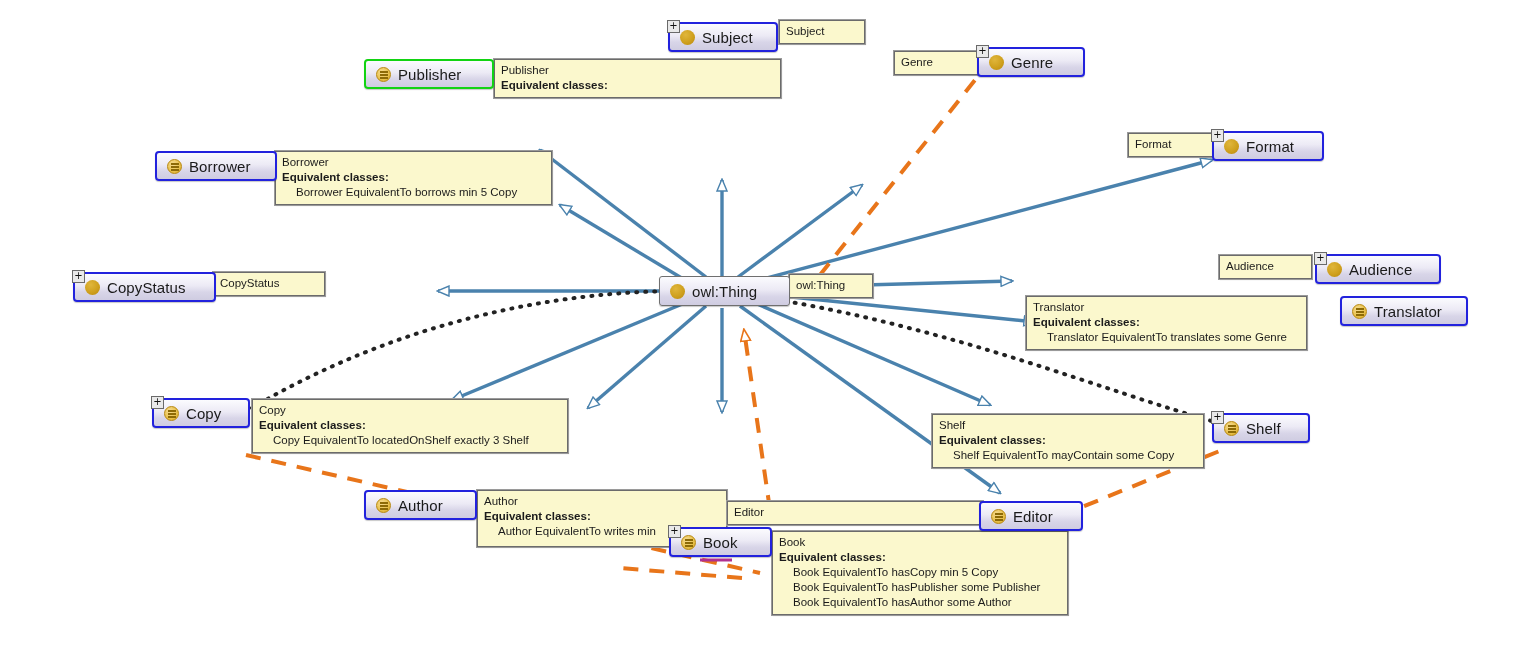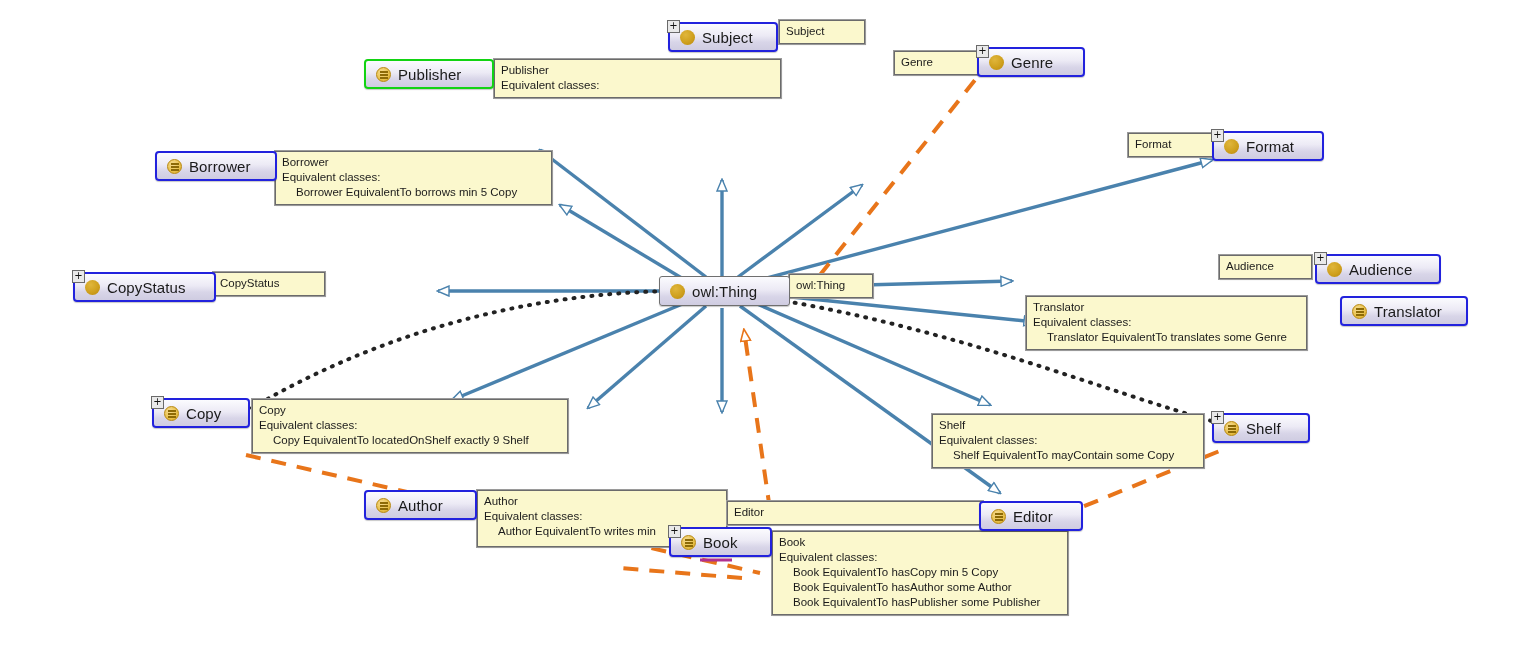"Equivalent classes:" .tip .eq { font-weight: normal -> bold }
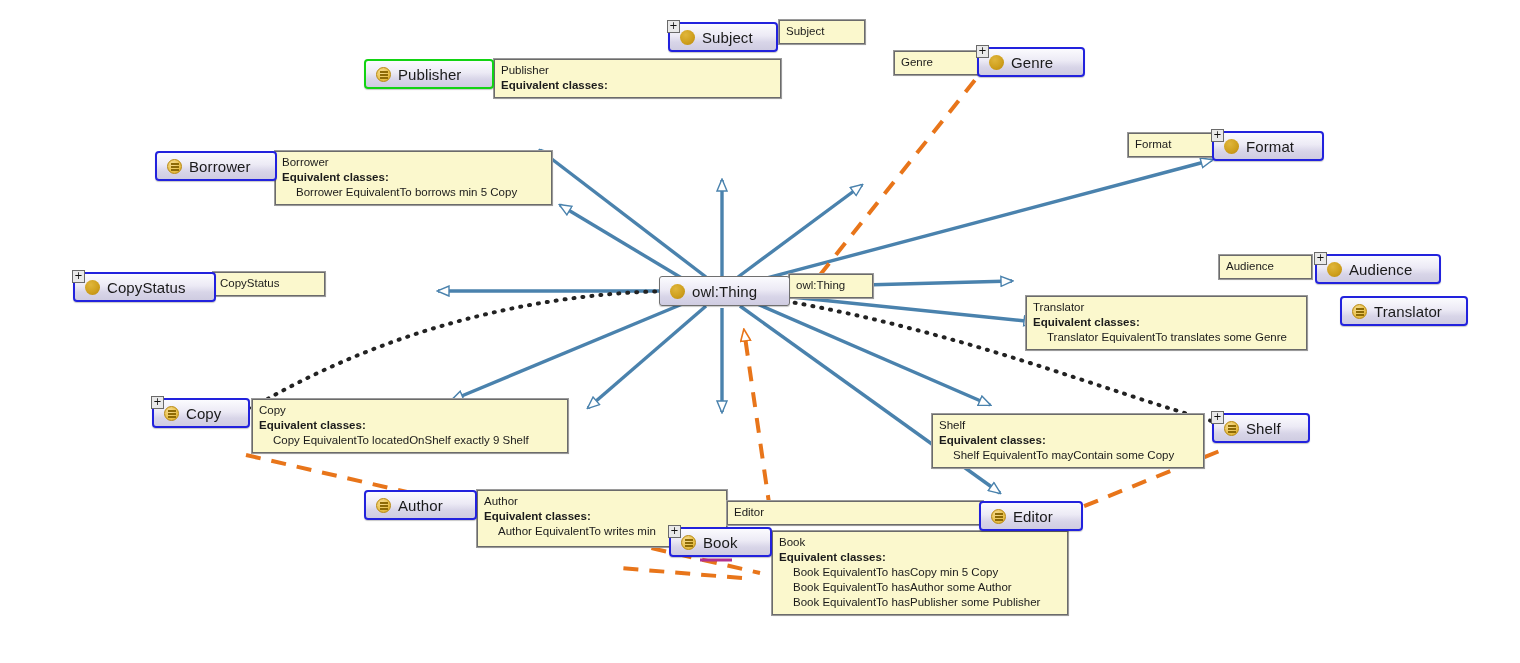"Copy EquivalentTo locatedOnShelf exactly" div.ax { text: 9 -> 3 }
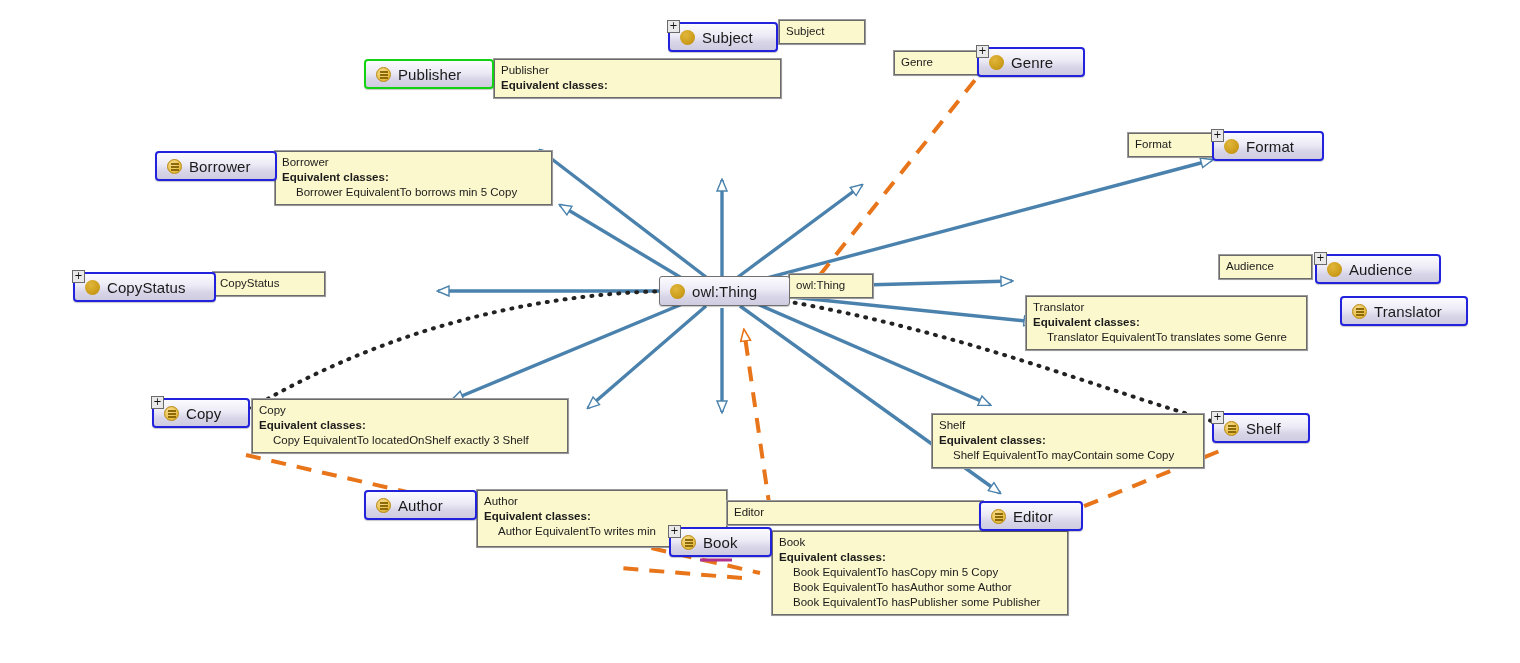"Book EquivalentTo hasAuthor some Author" div.ax { order: before "Book EquivalentTo hasPublisher some" -> after "Book EquivalentTo hasPublisher some" }
